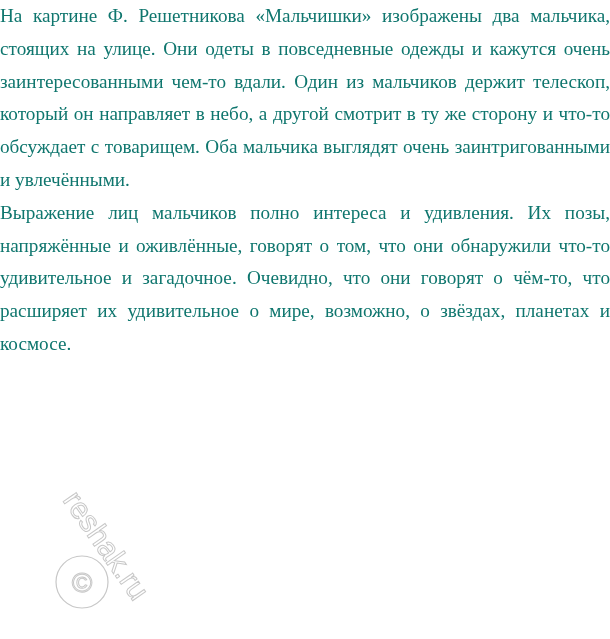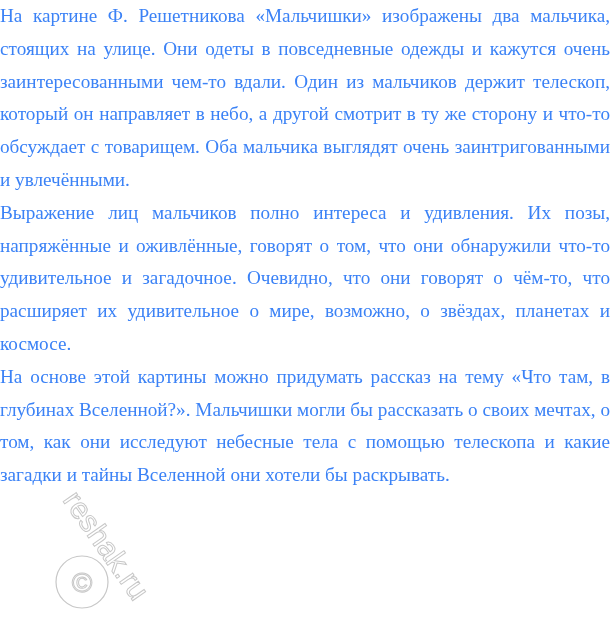"На картине Ф. Решетникова «Мальчишки»" .doc { color: #3b82f6 -> #0f766e }
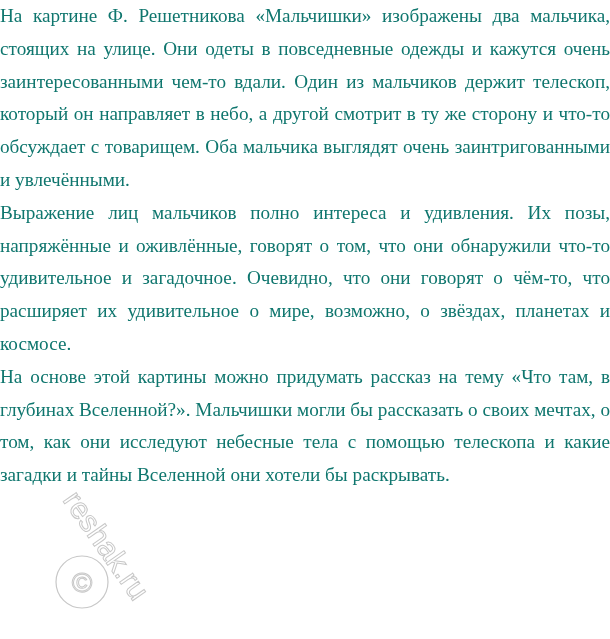"На основе этой картины можно" p.para { html: <p>На основе этой картины можно придумать рассказ на тему «Что там, в глубинах Вселенной?». Мальчишки могли бы рассказать о своих мечтах, о том, как они исследуют небесные тела с помощью телескопа и какие загадки и тайны Вселенной они хотели бы раскрывать.</p> -> none }
